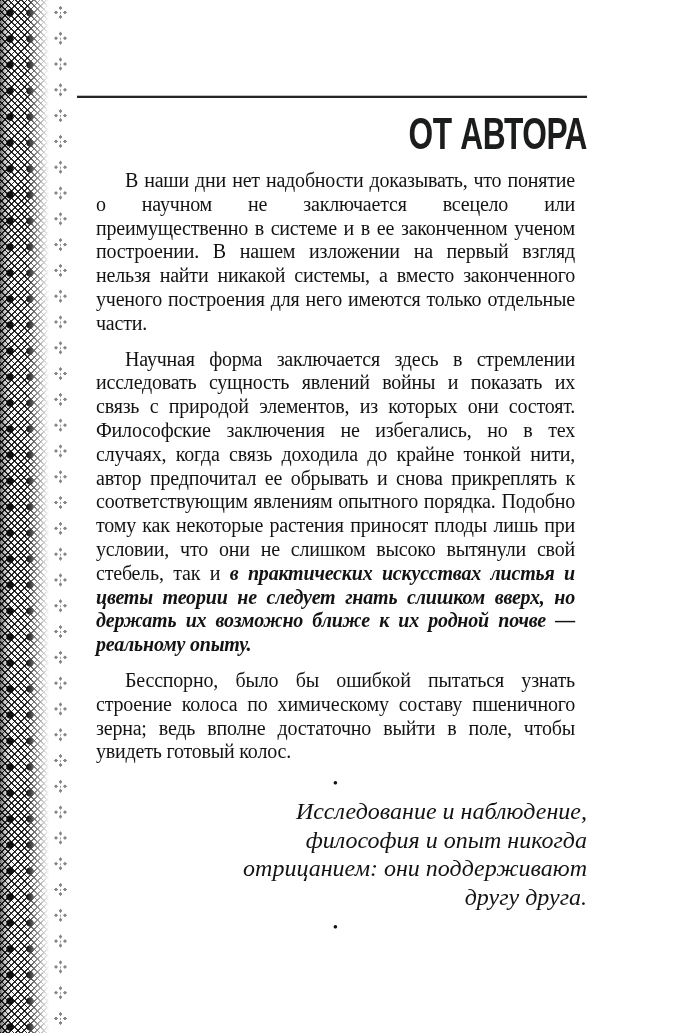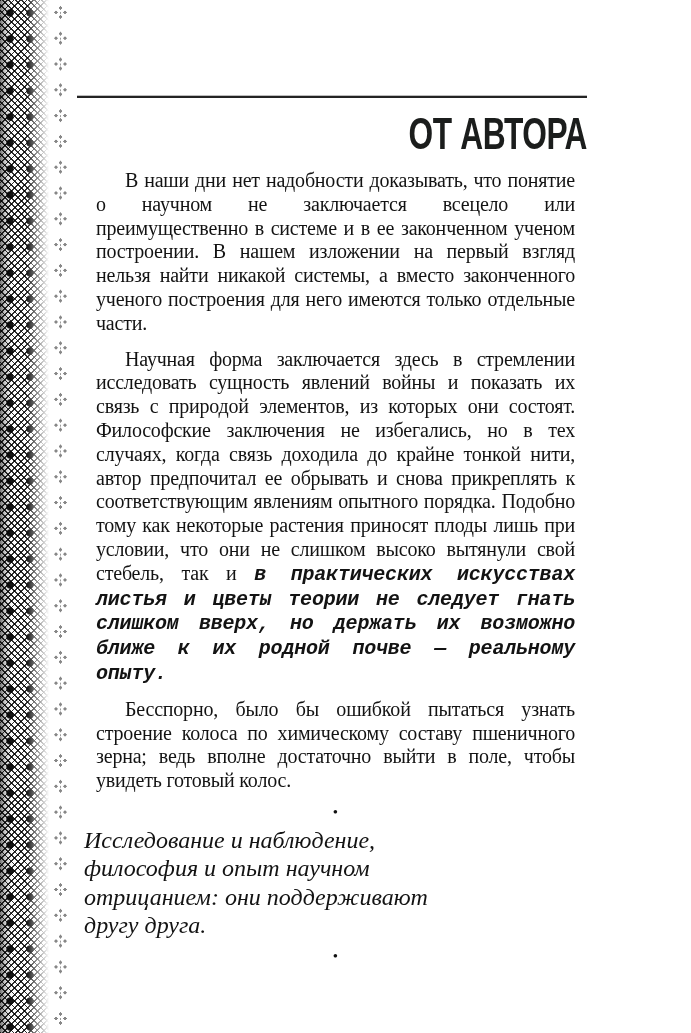"в практических искусствах листья и" .emph { font-family: Liberation Mono, monospace -> none }
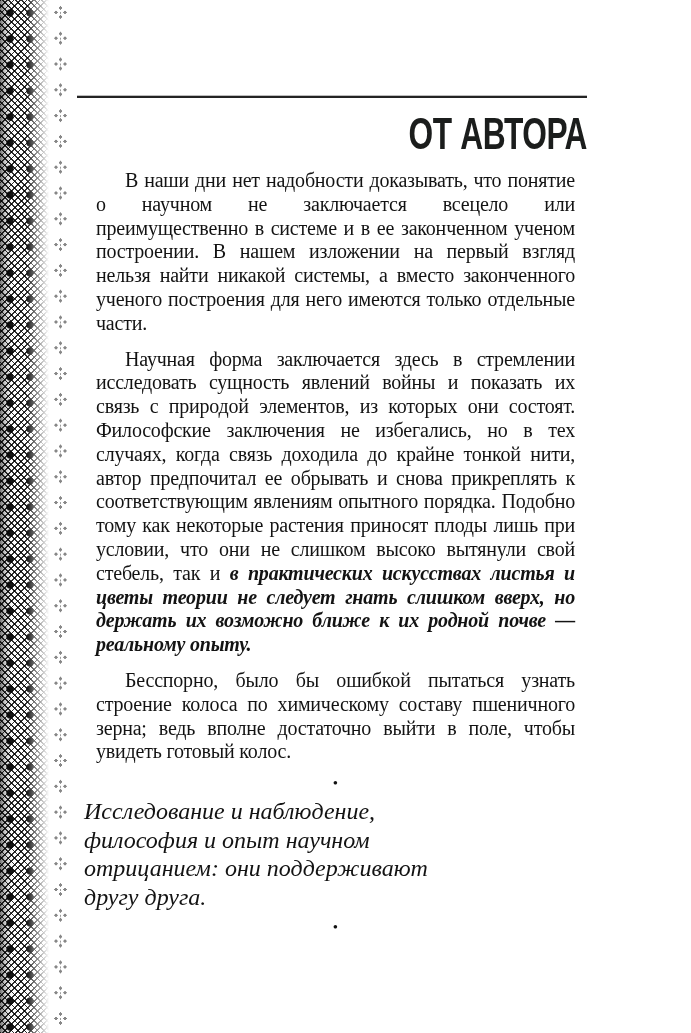"Исследование и наблюдение," .quote { text-align: left -> right }
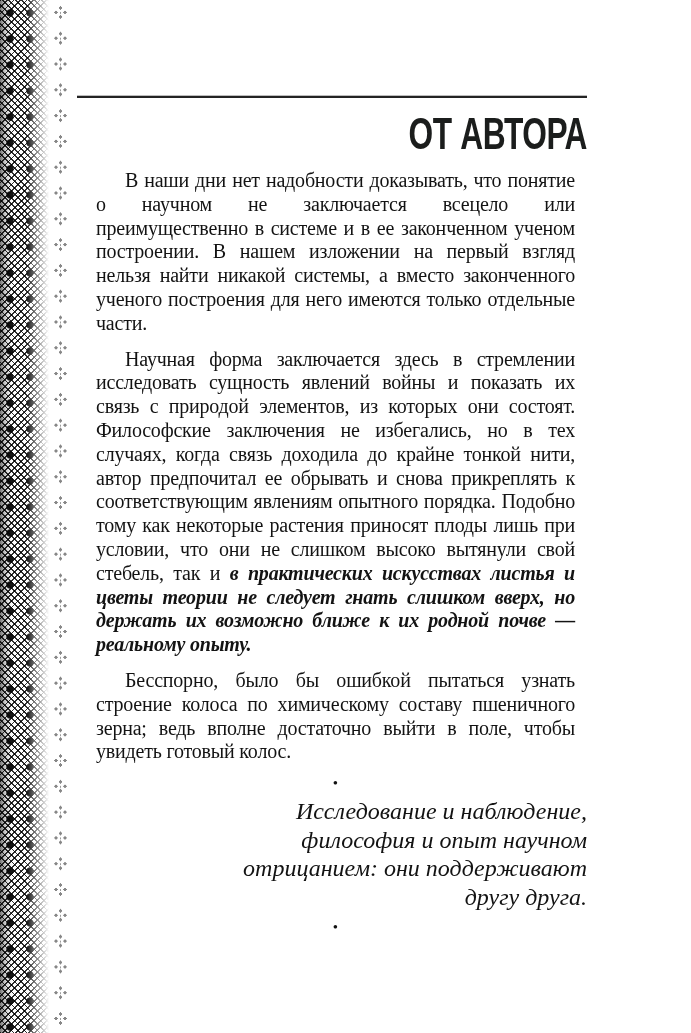"философия и опыт научном" div.quote-line { text: научном -> никогда }
